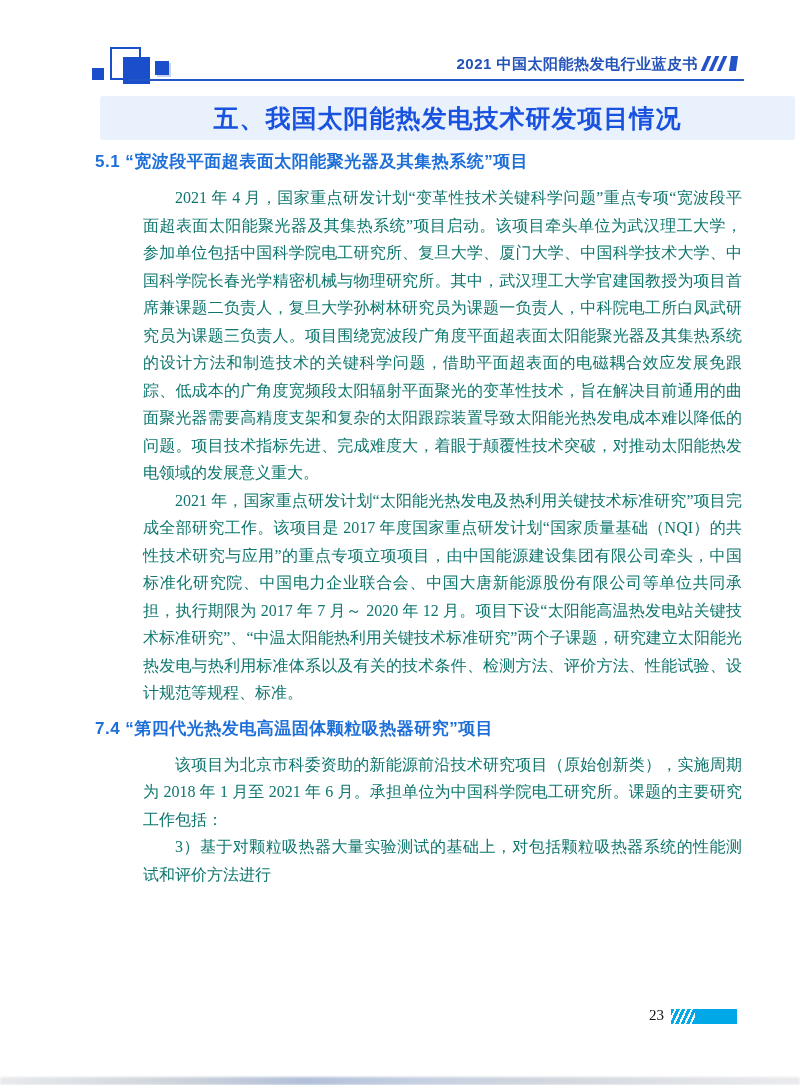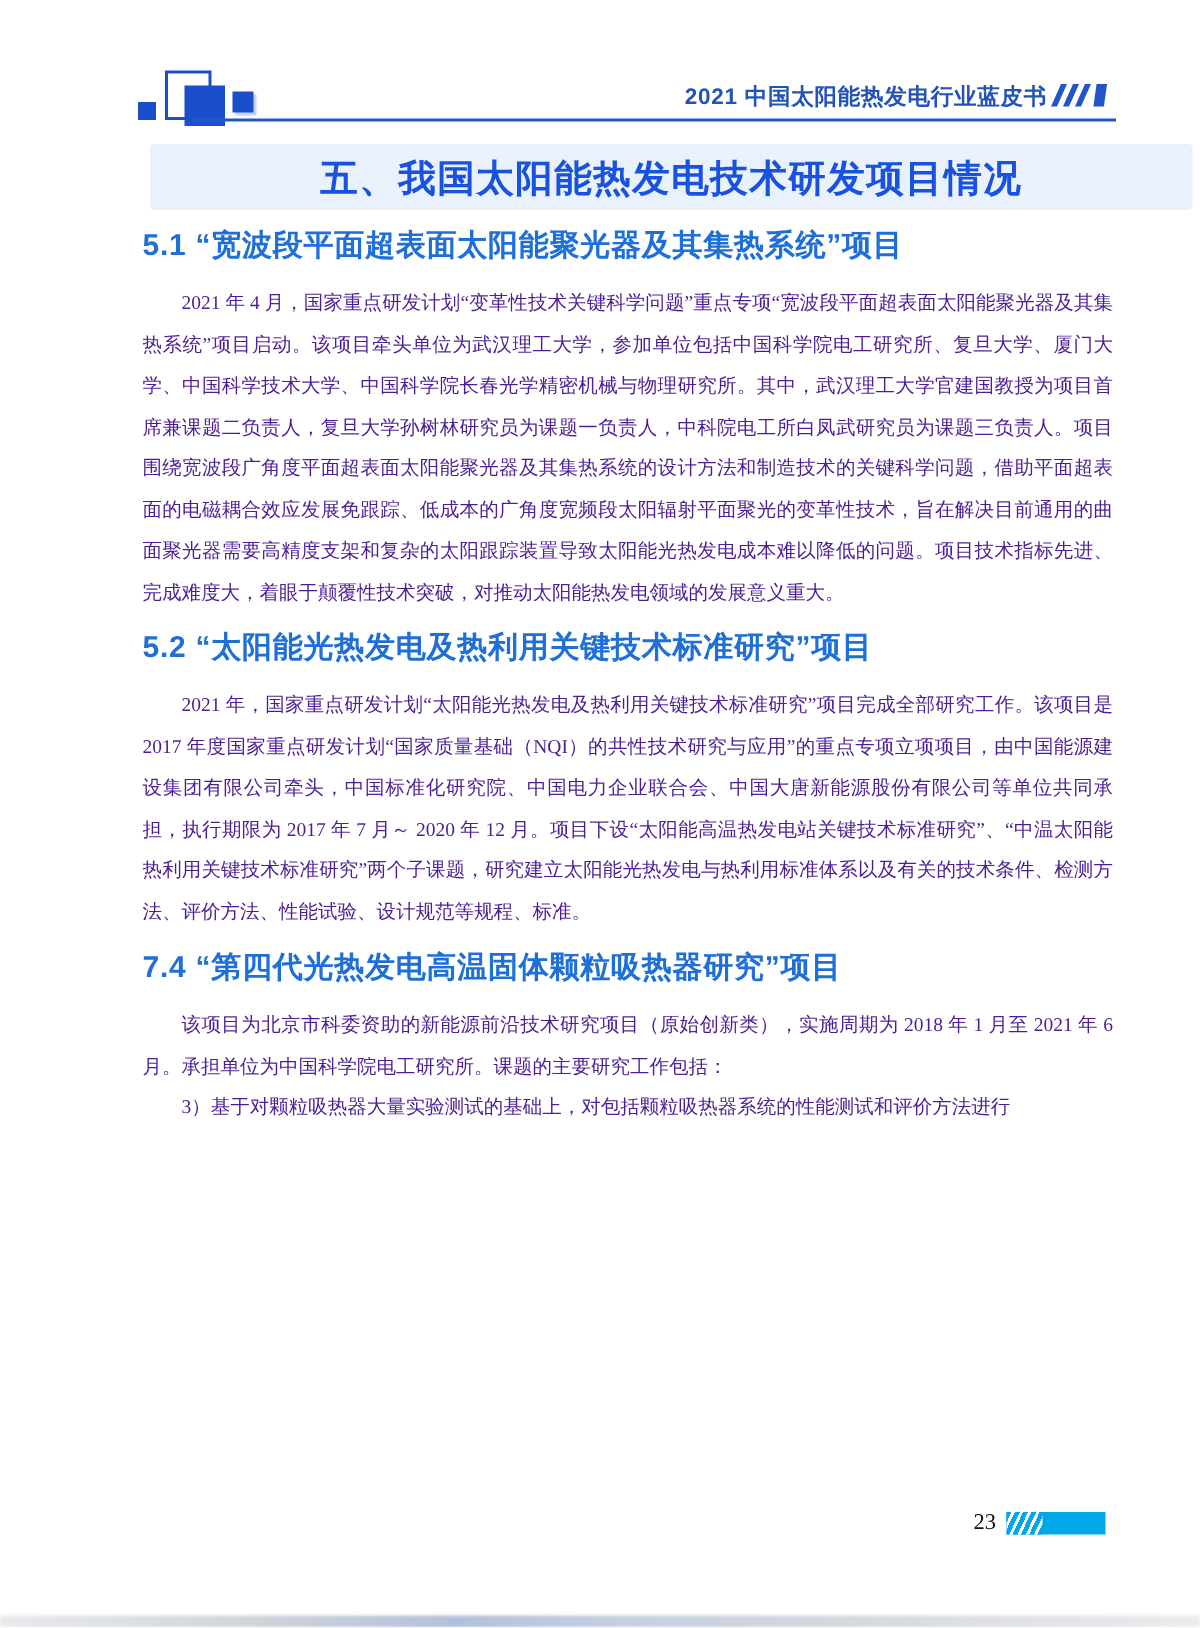"5.1 “宽波段平面超表面太阳能聚光器及其集热系统”项目" h2.sec { font-size: 20px -> 17px }
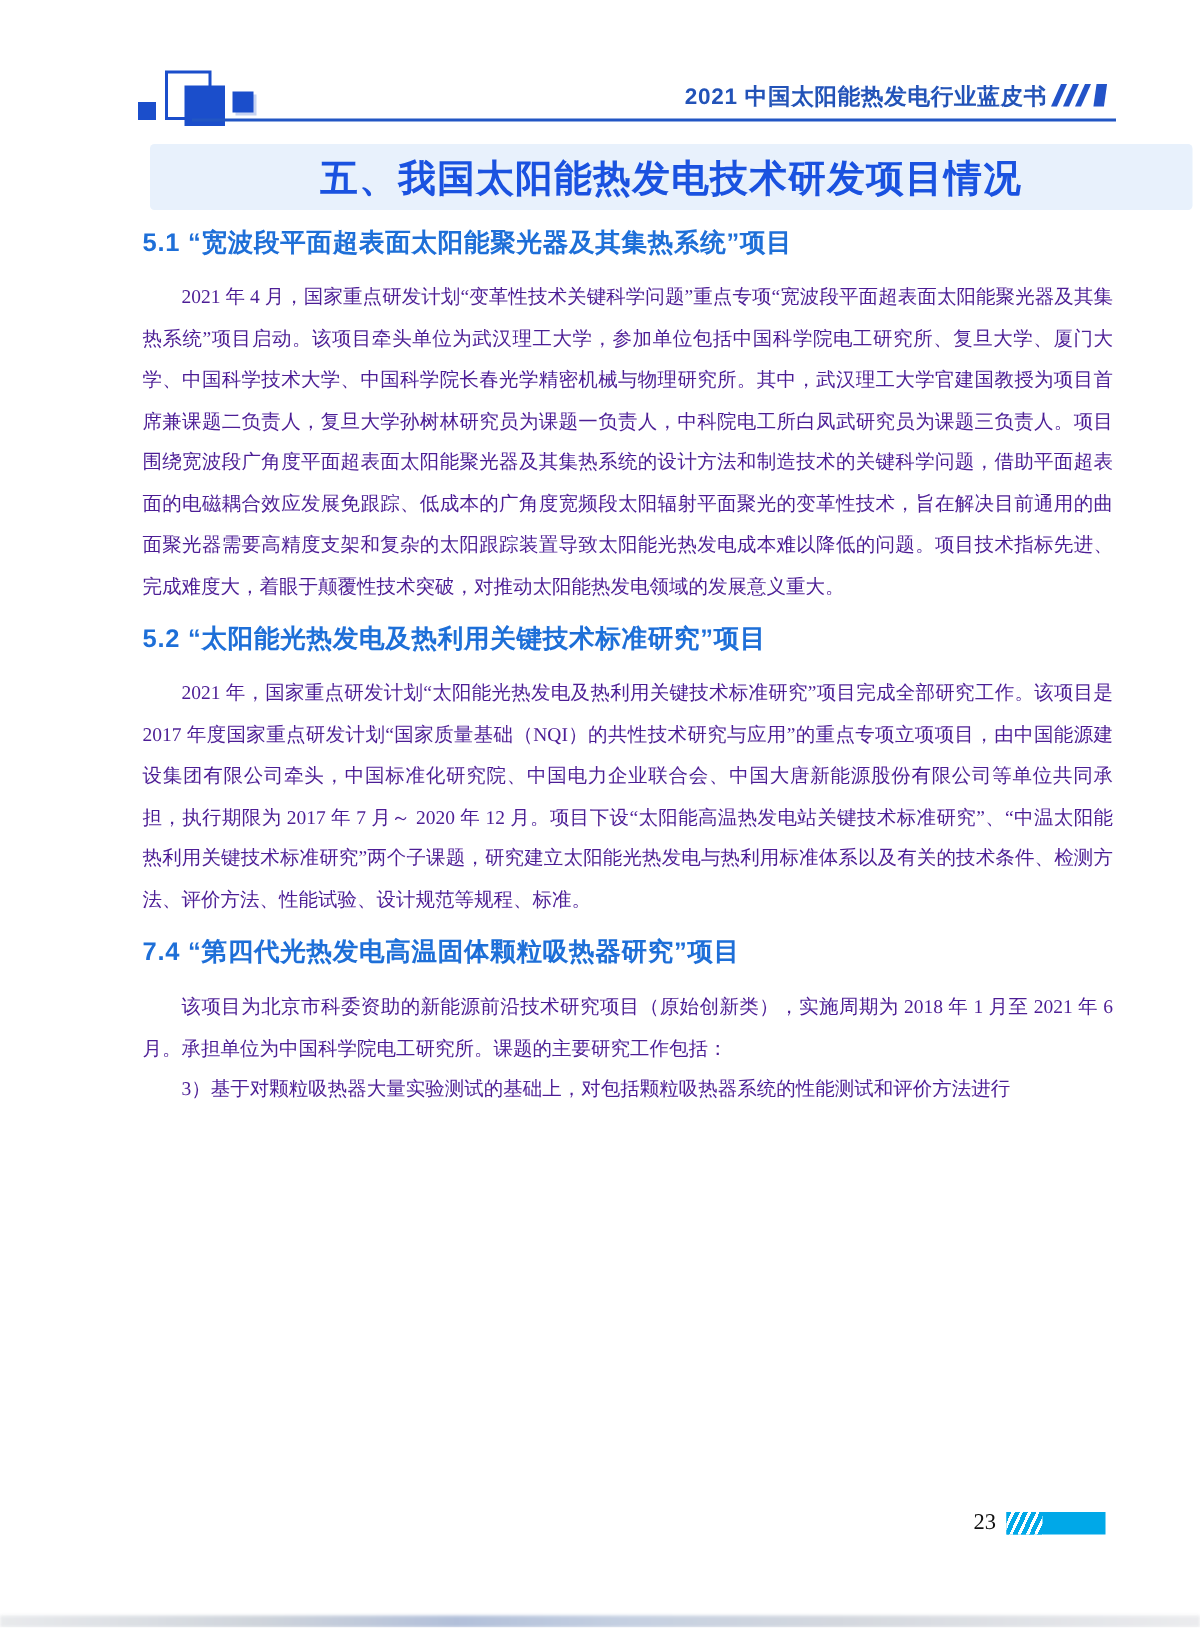"2021 年 4" p.body { color: #4c1d95 -> #0f766e; font-size: 13px -> 16px; margin-left: none -> 48px }
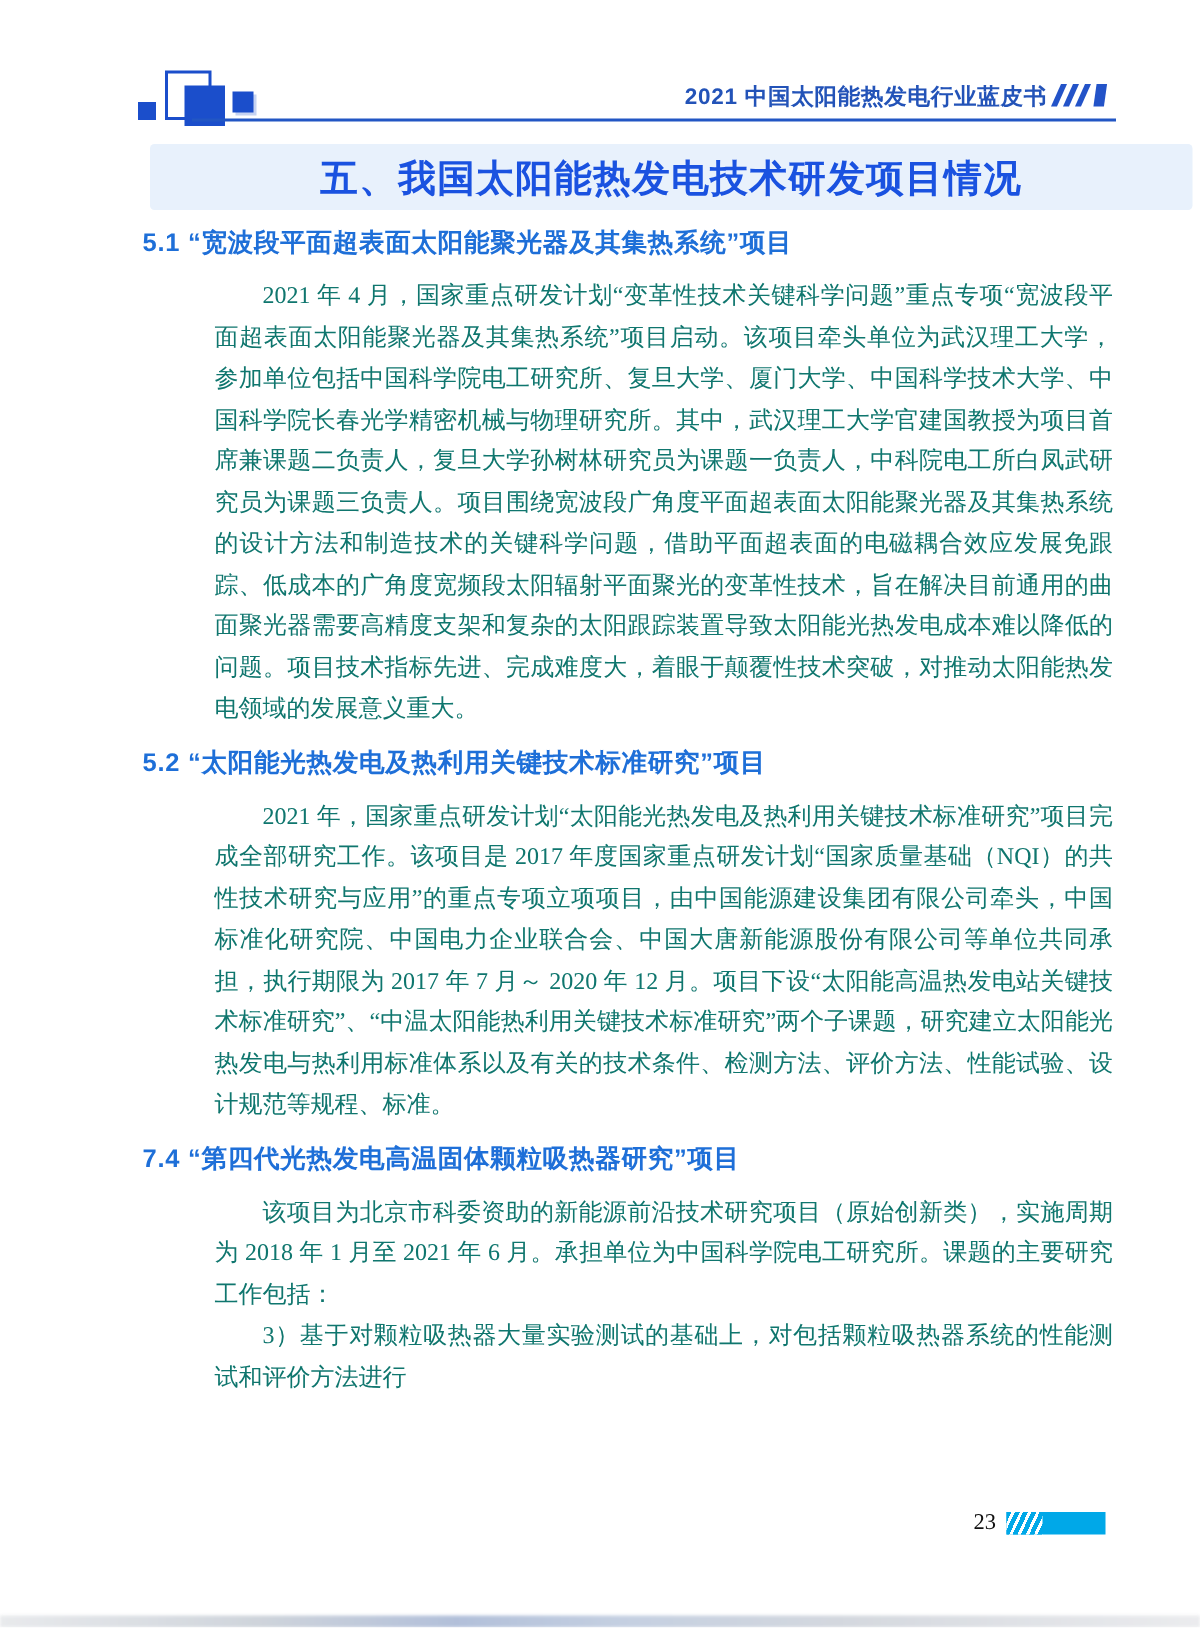"5.2 “太阳能光热发电及热利用关键技术标准研究”项目" h2.sec { html: <h2>5.2 “太阳能光热发电及热利用关键技术标准研究”项目</h2> -> none }
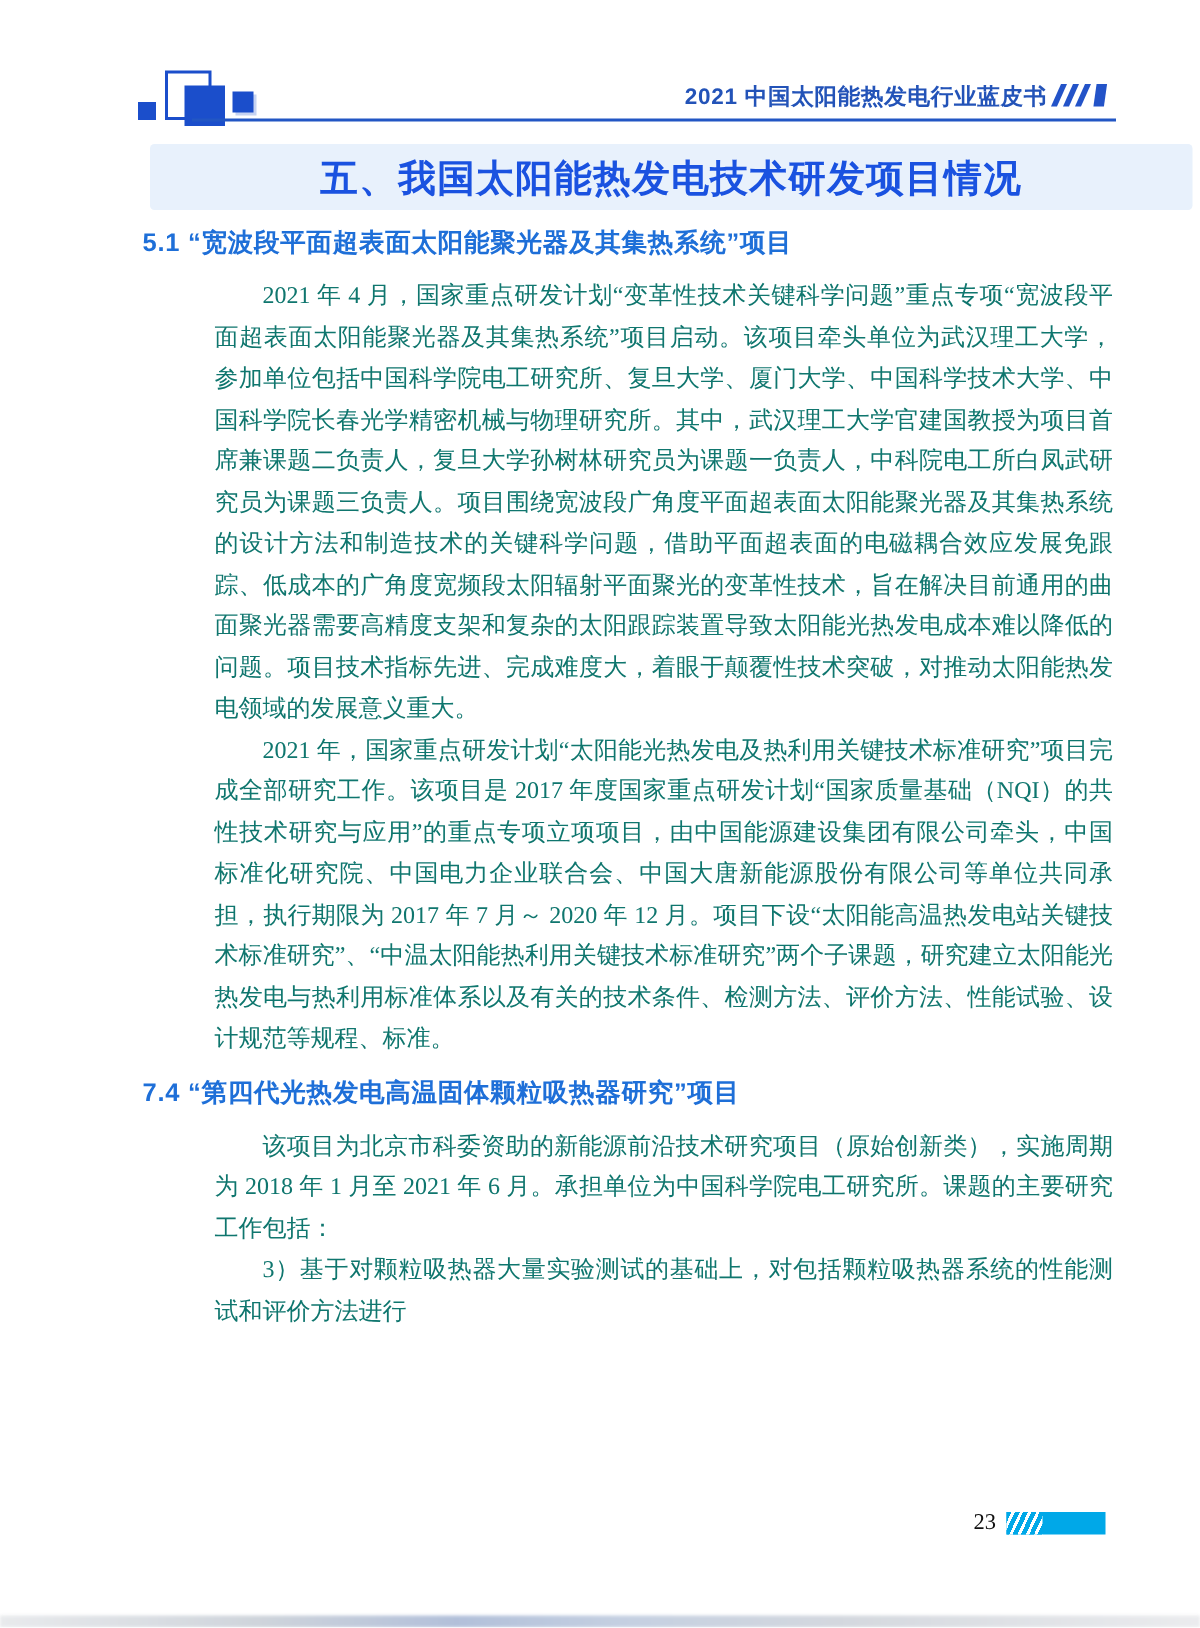"23" .footer { align-items: center -> flex-end }
